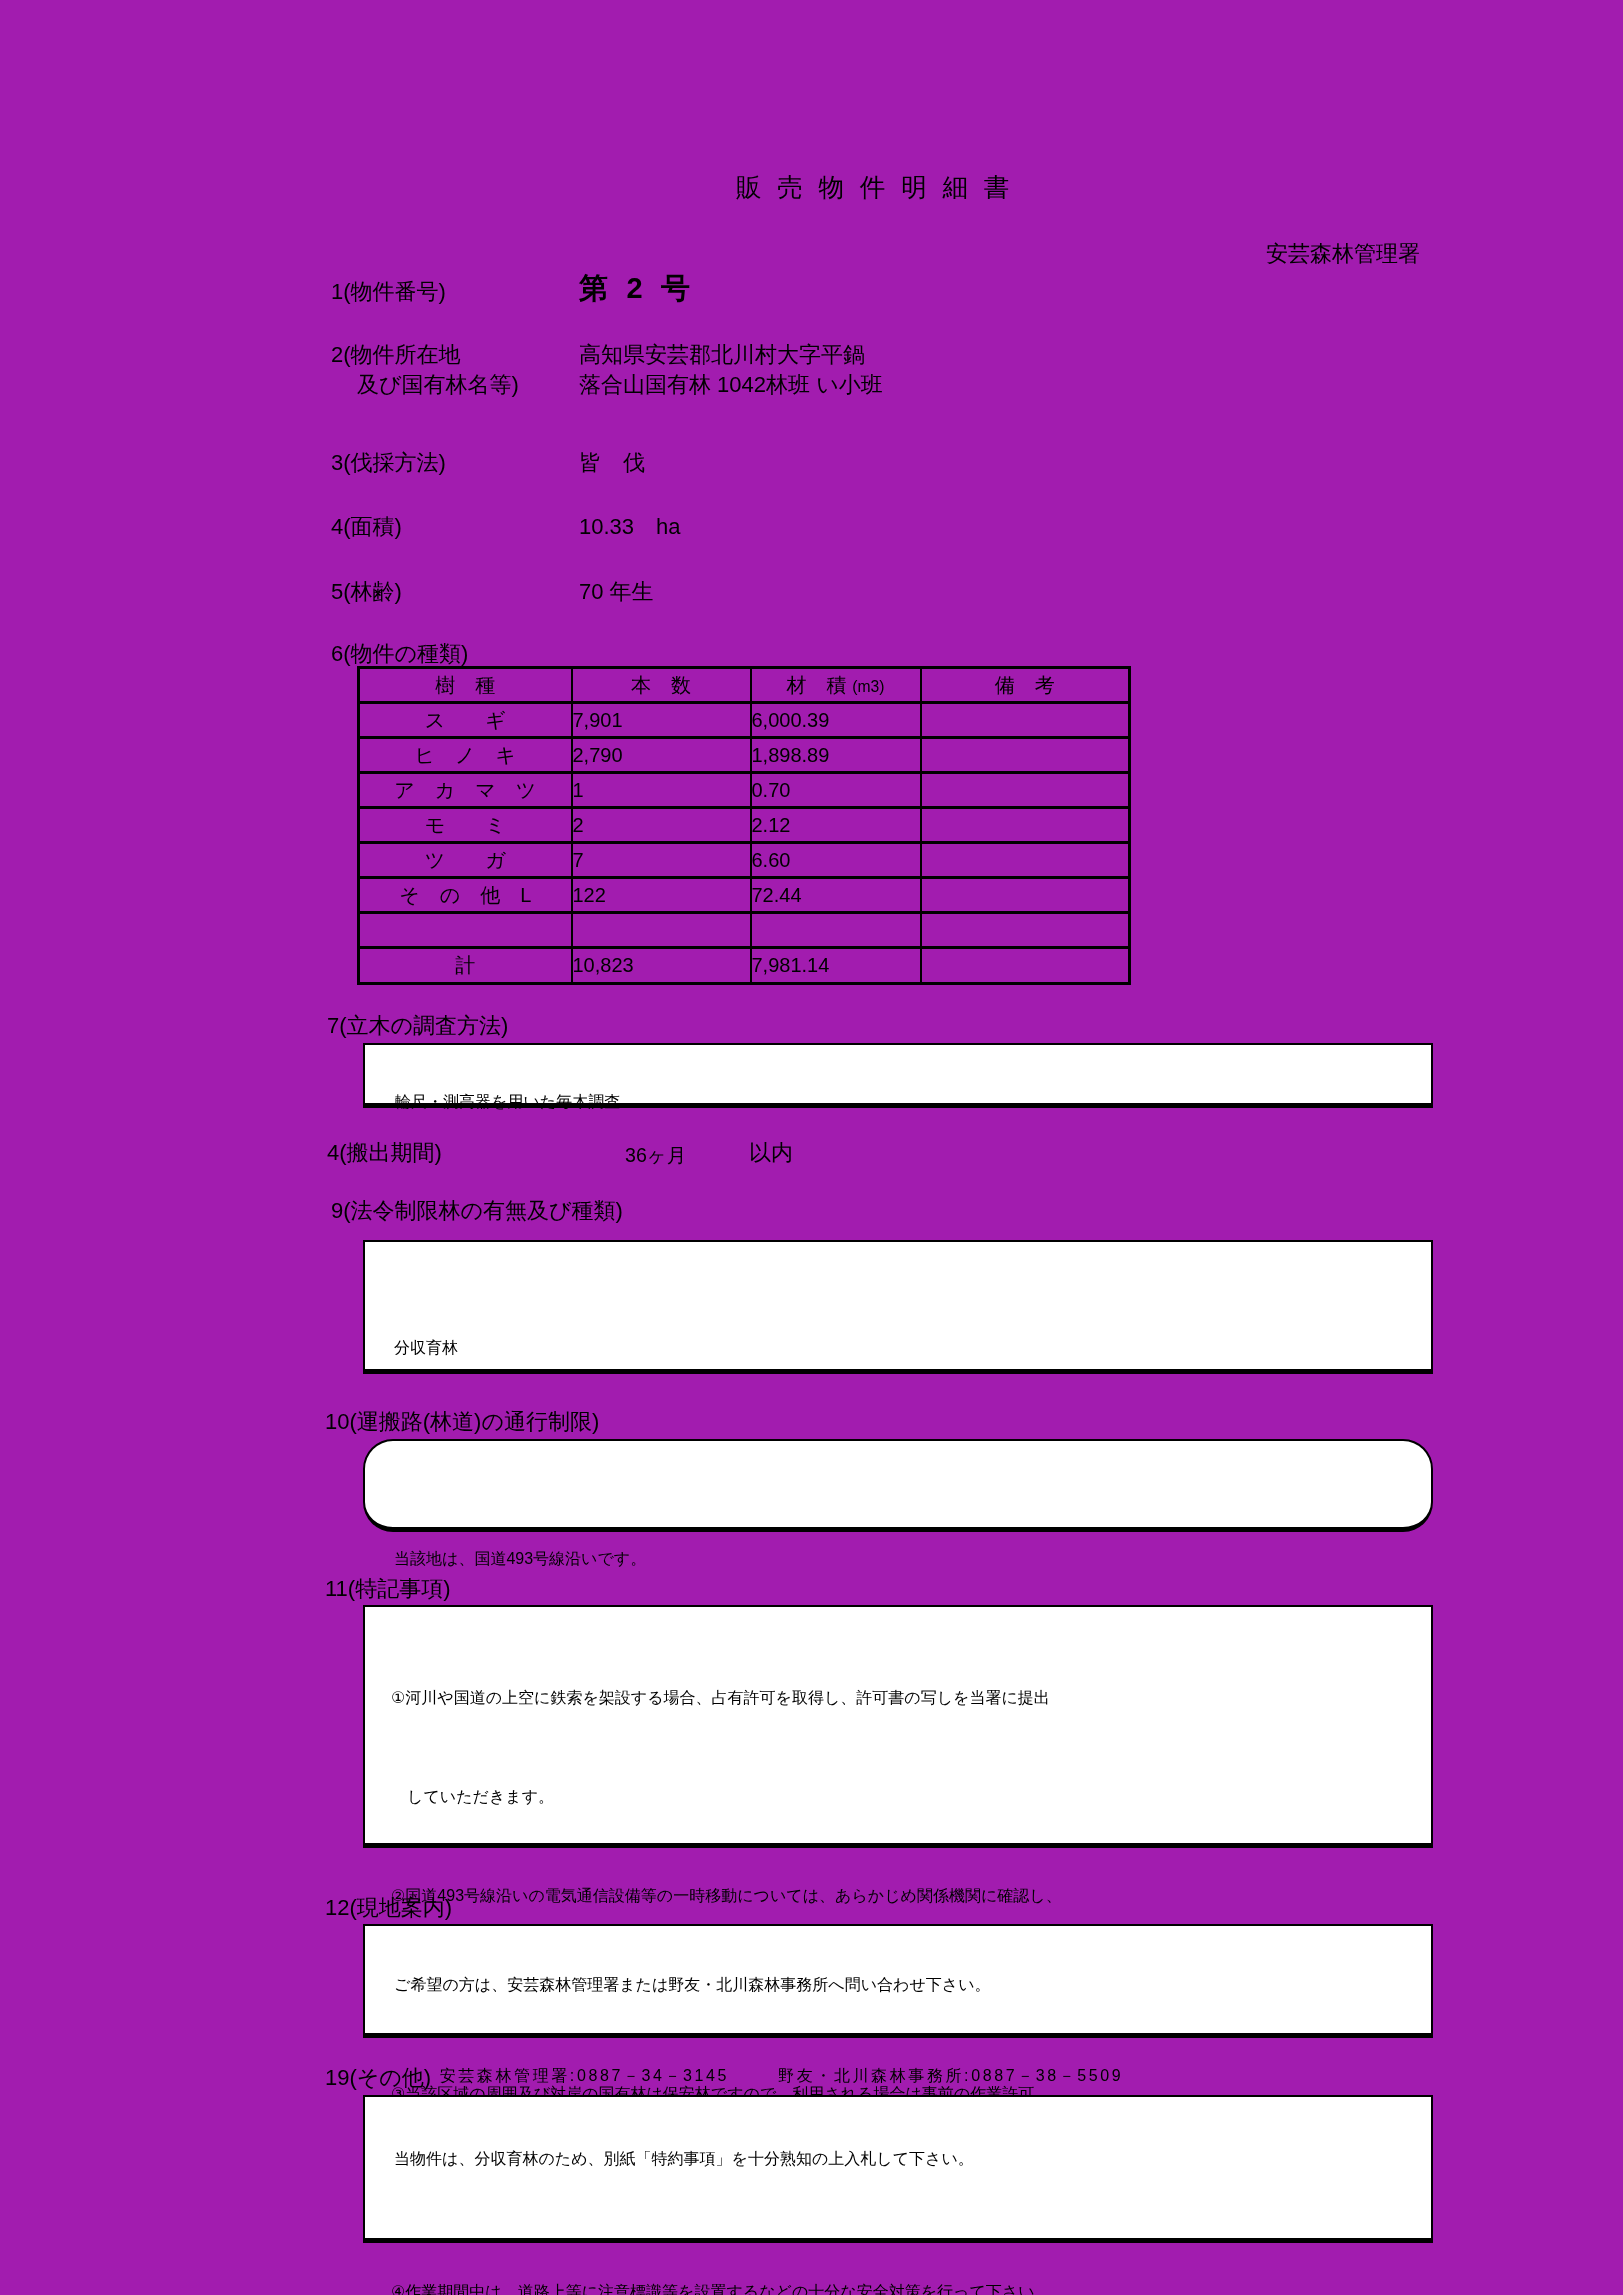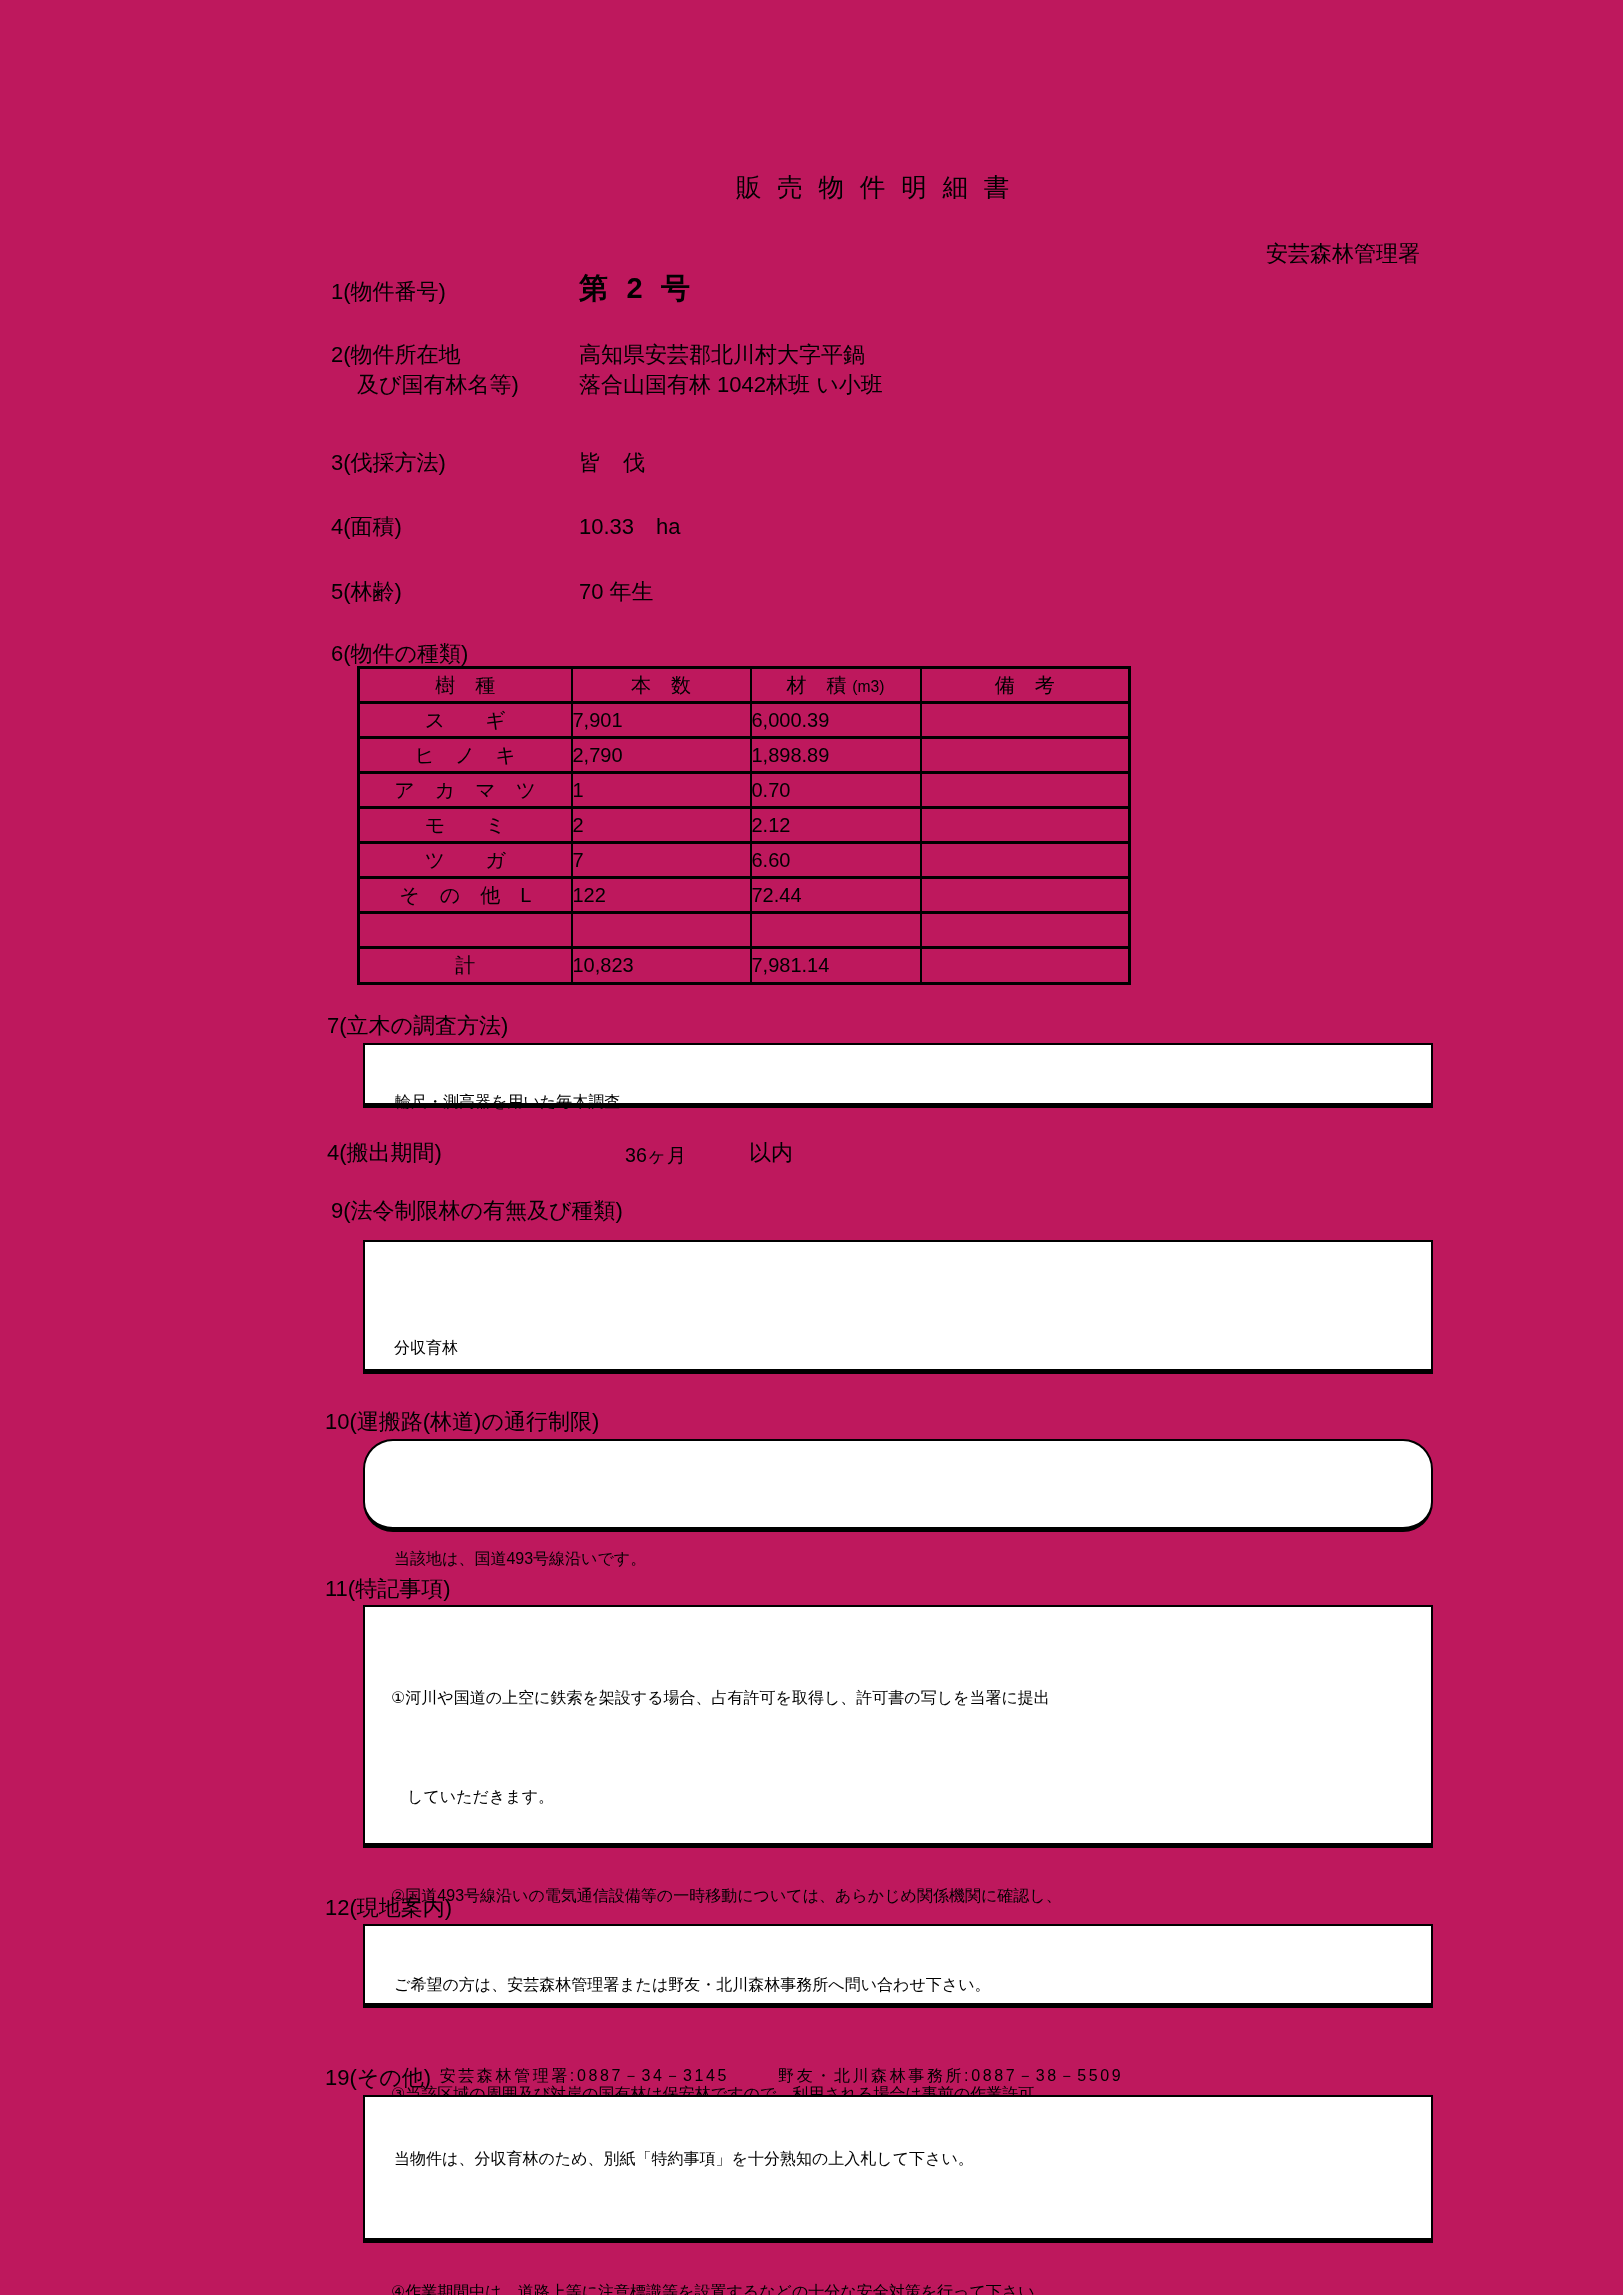"販売物件明細書" .page { background: #be185d -> #a21caf }
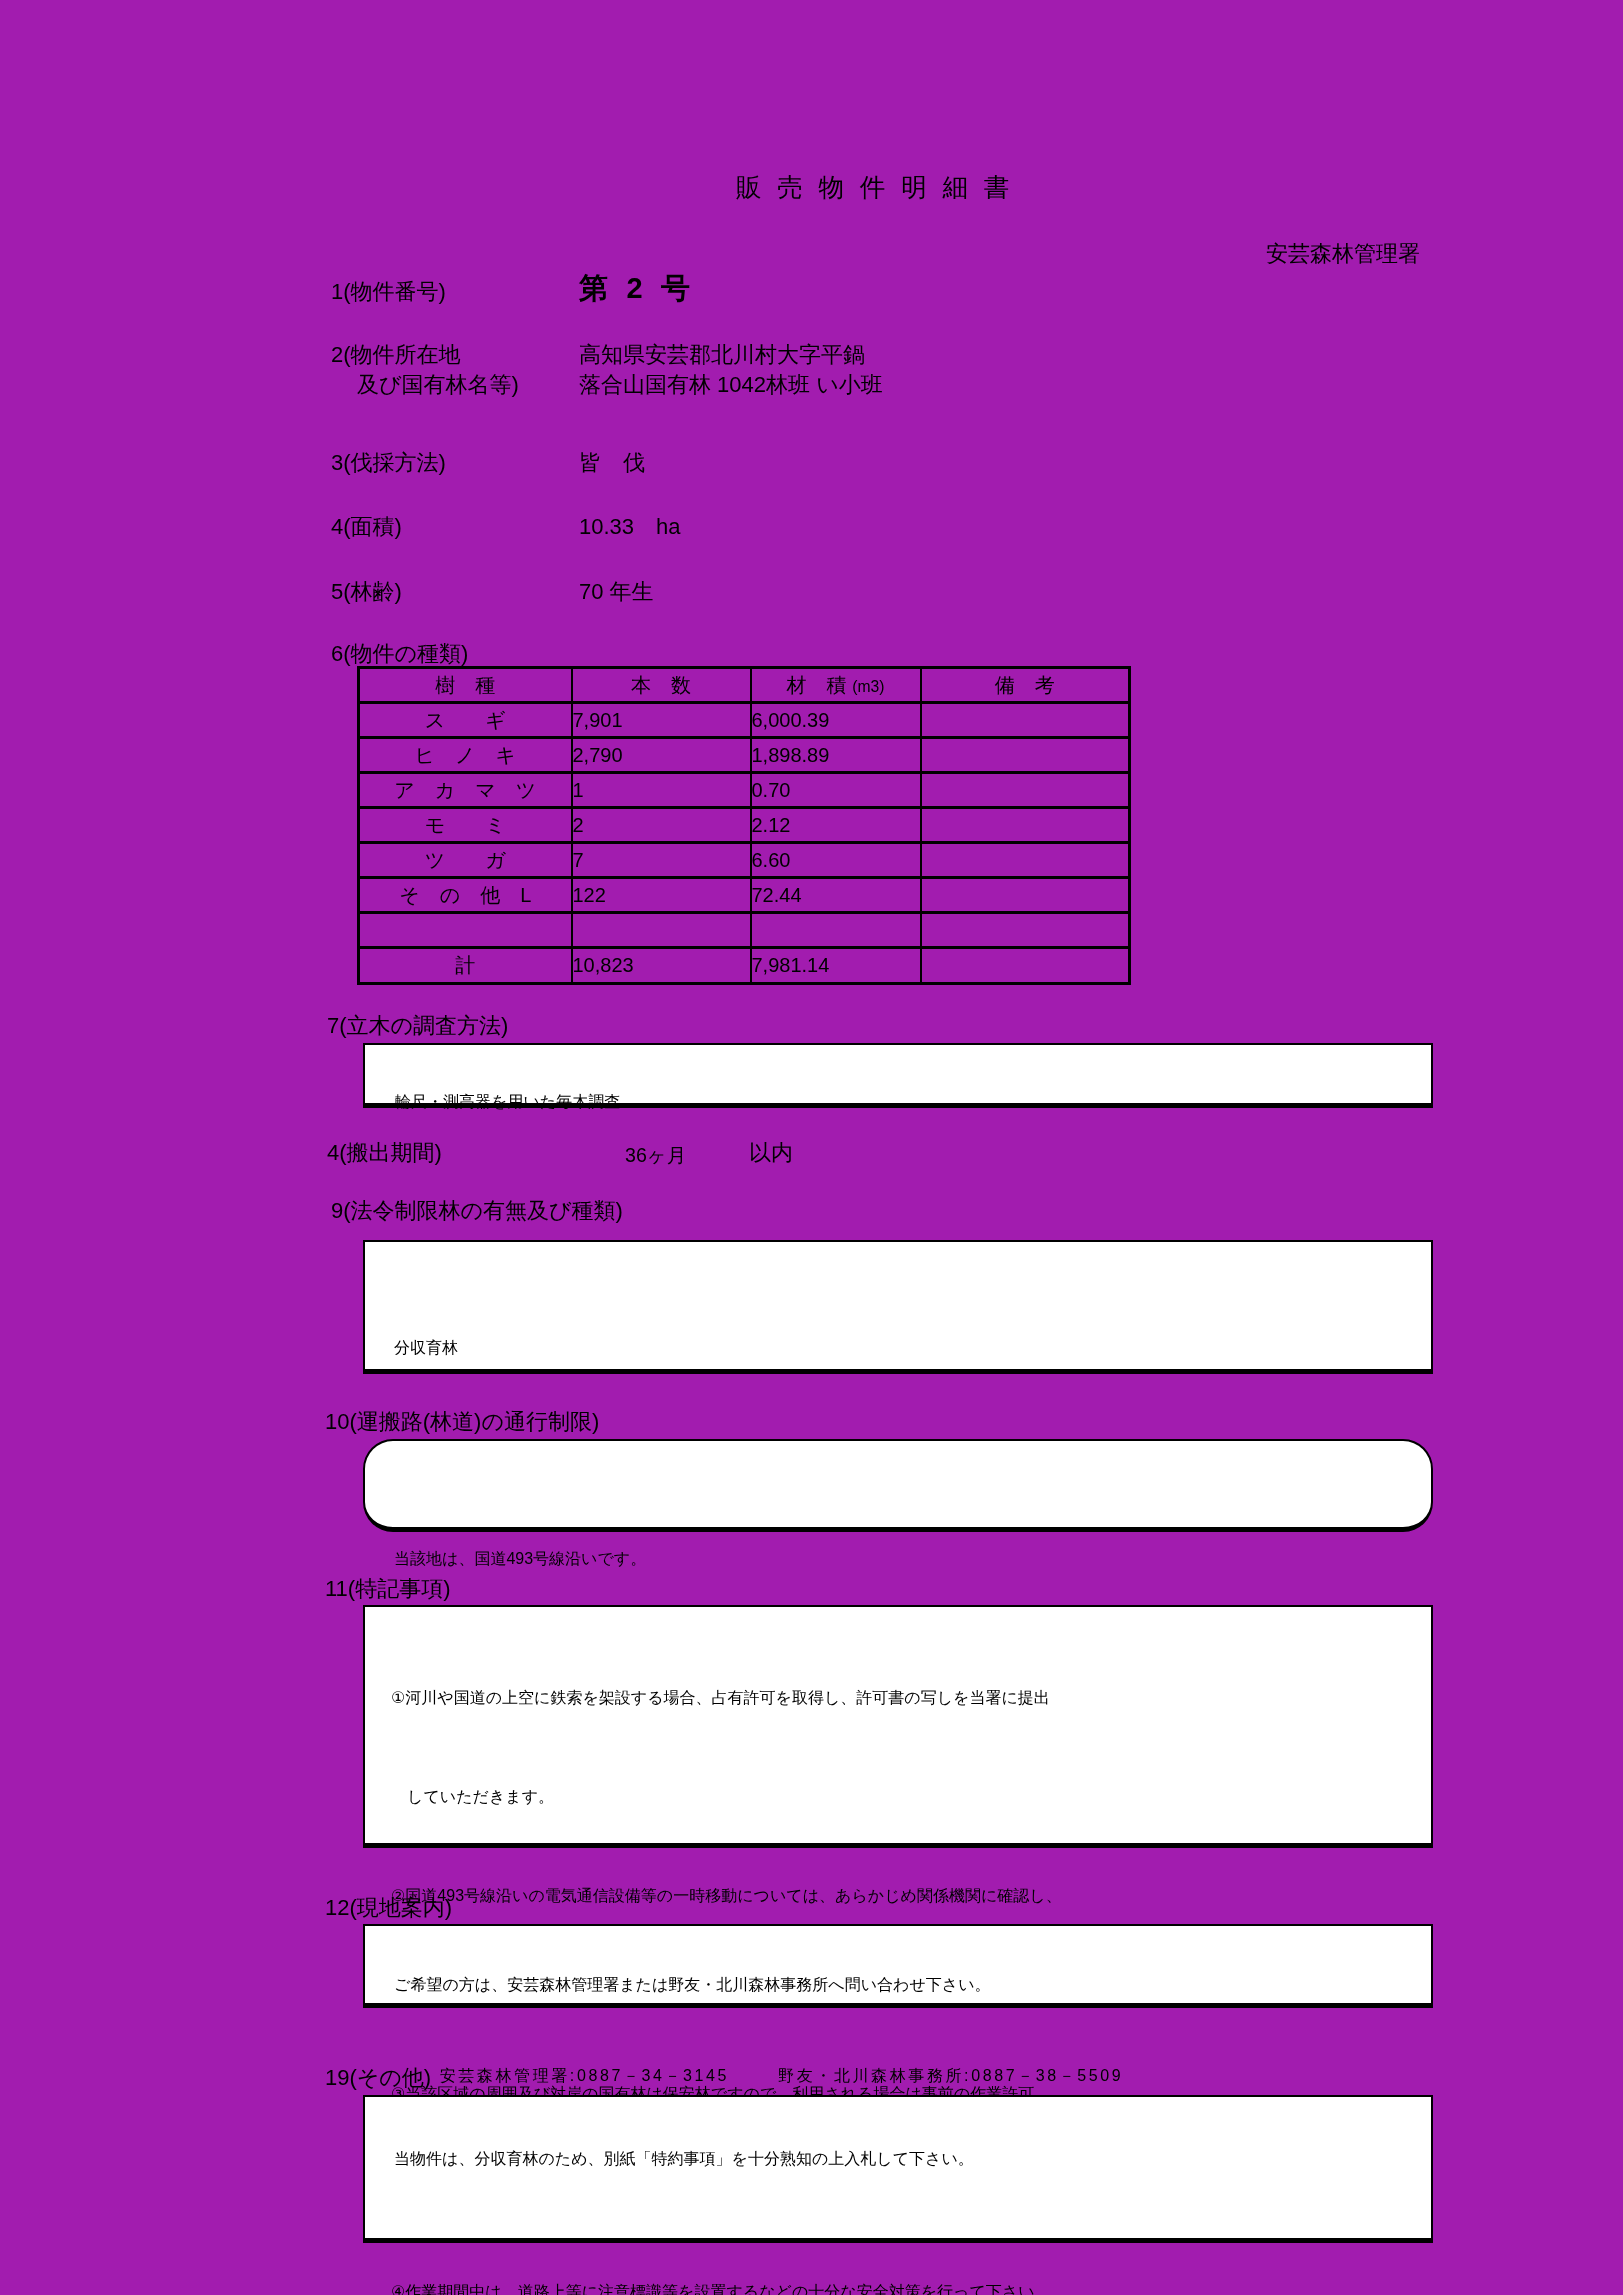"ご希望の方は、安芸森林管理署または野友・北川森林事務所へ問い合わせ下さい。" div.box { height: 84px -> 114px }
